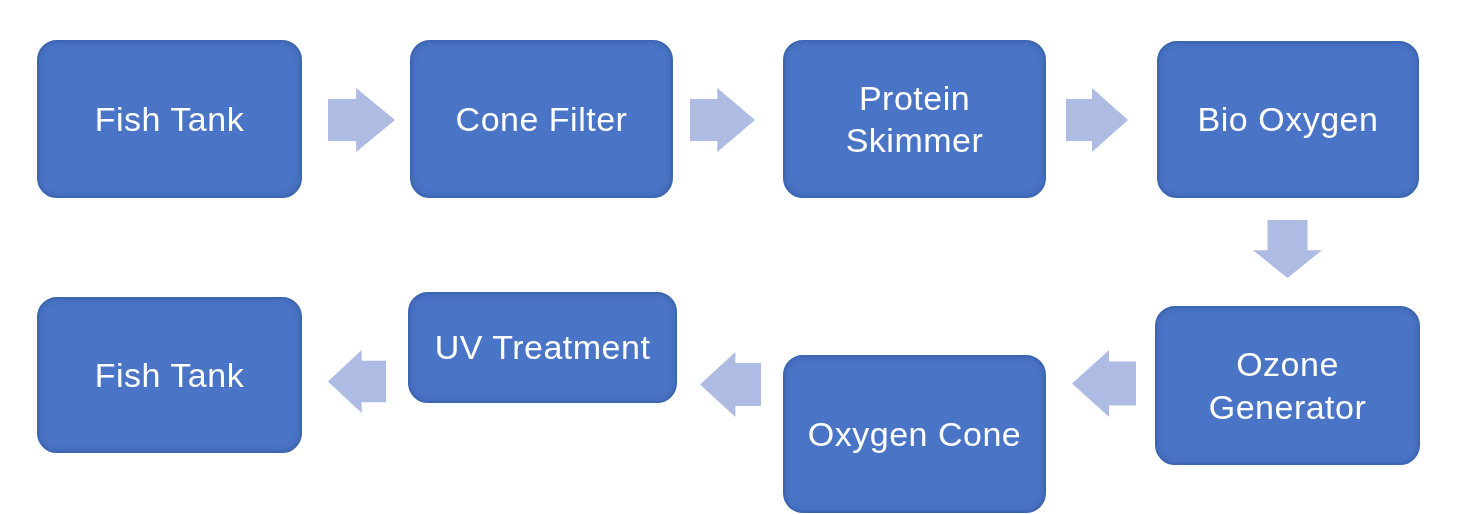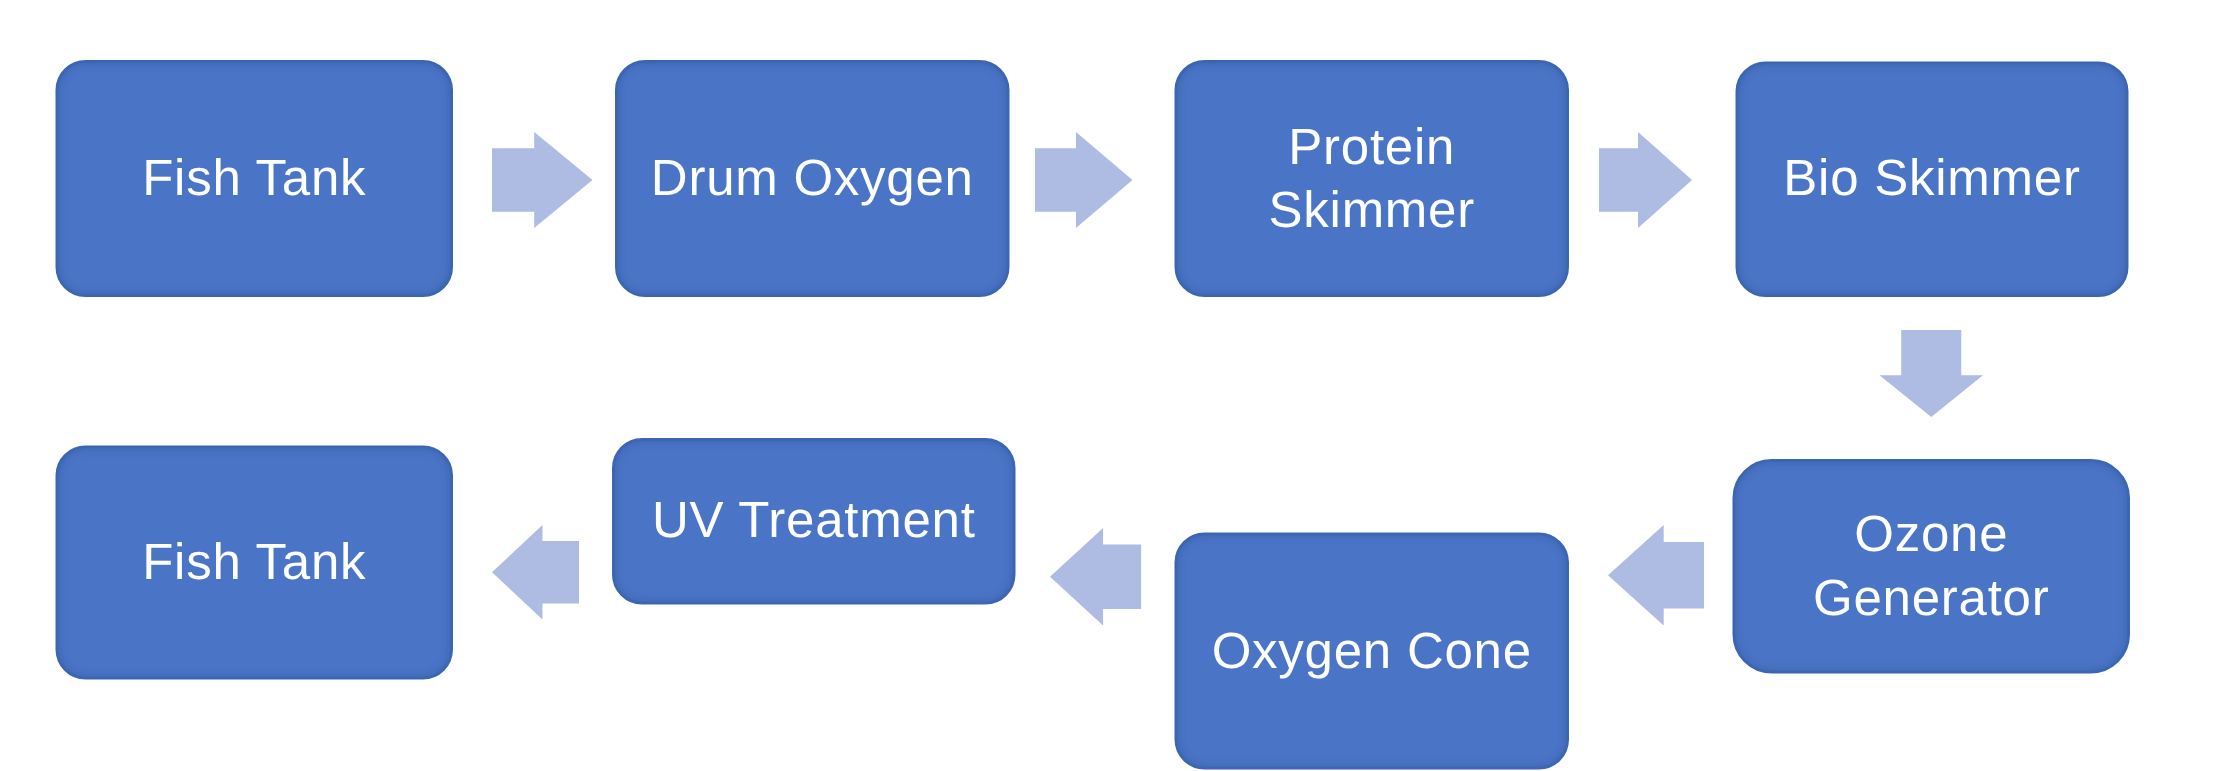"Drum Oxygen" span.node-label { text: Drum Oxygen -> Cone Filter }
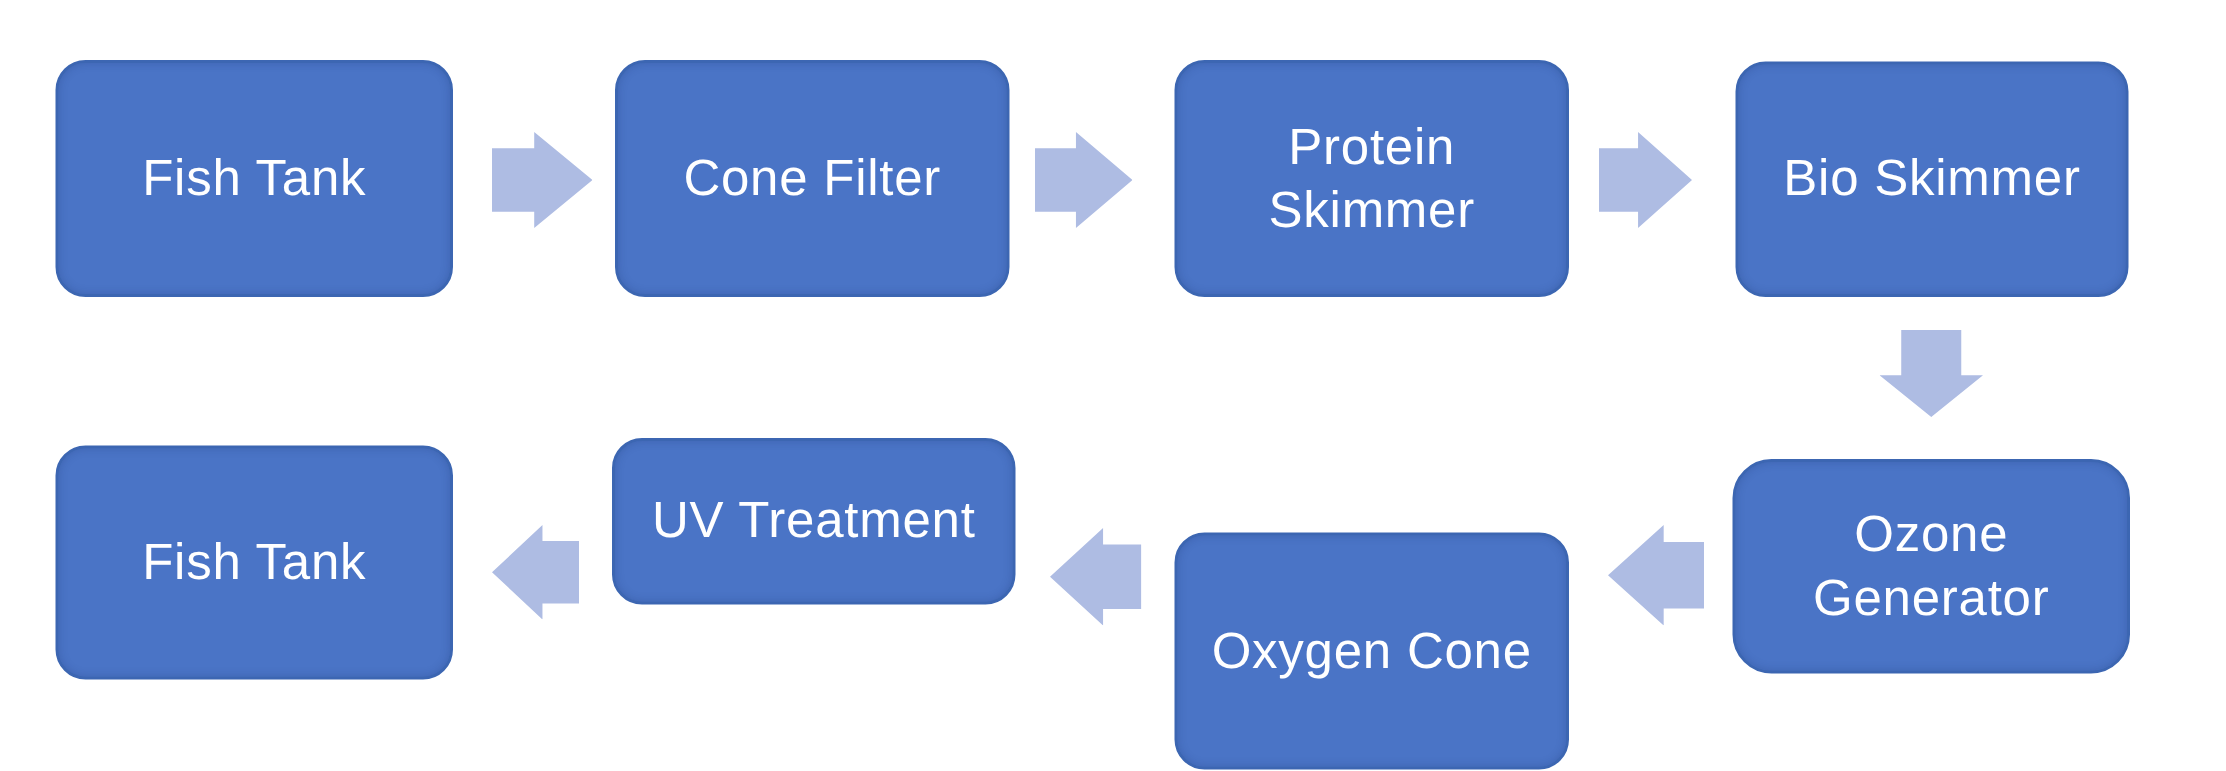"Bio Skimmer" span.node-label { text: Skimmer -> Oxygen }
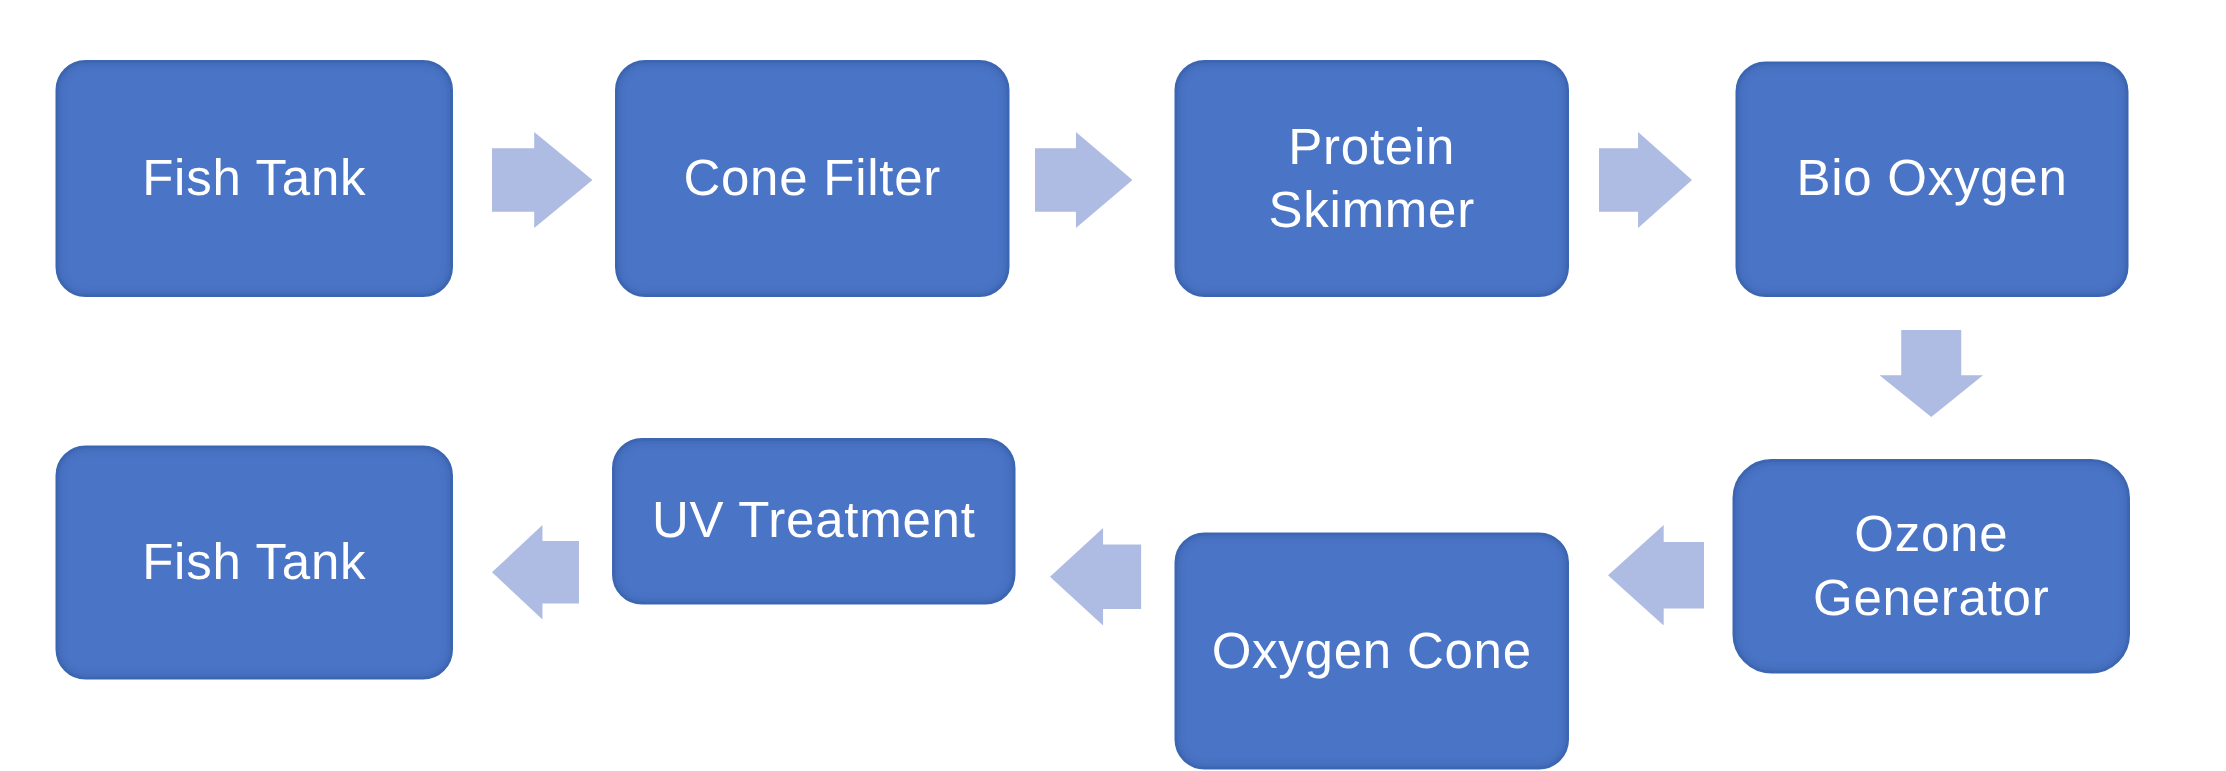"Ozone" #n4 { border-radius: 26px -> none; height: 143px -> 159px }
